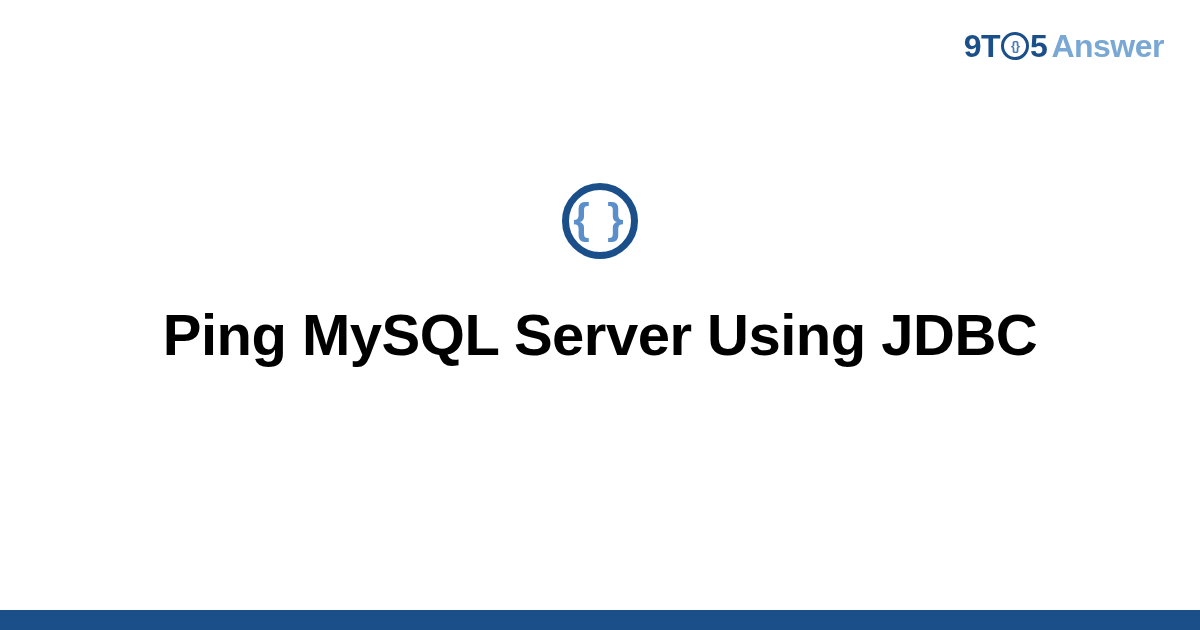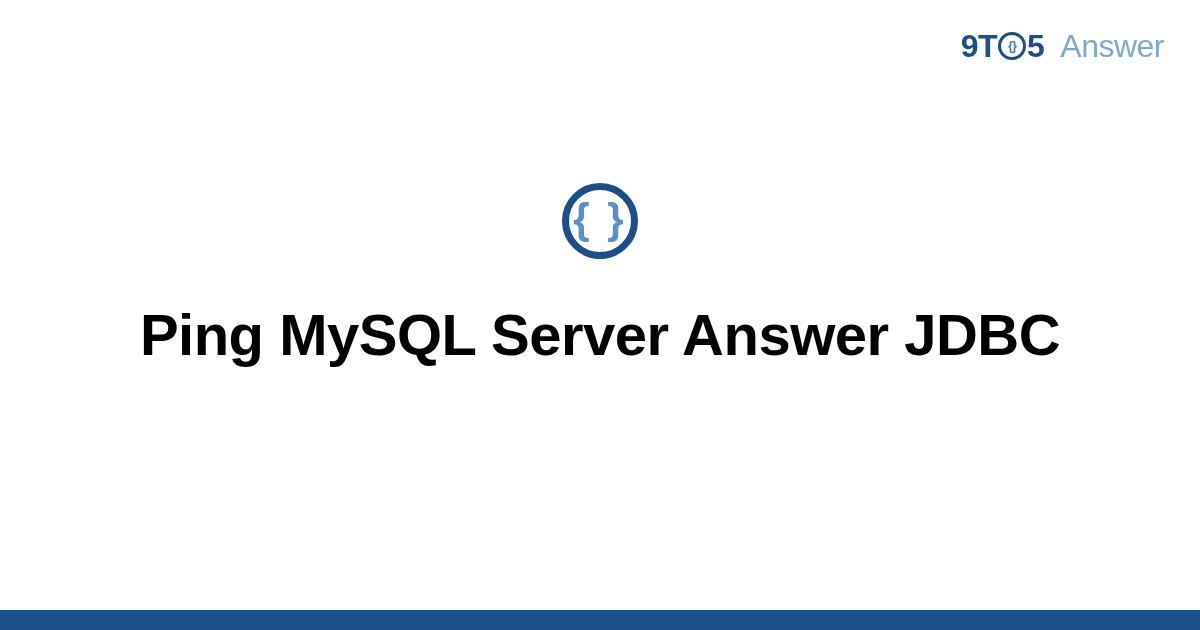"Answer" .brand-answer { font-weight: 400 -> 700; margin-left: 16px -> 4px }
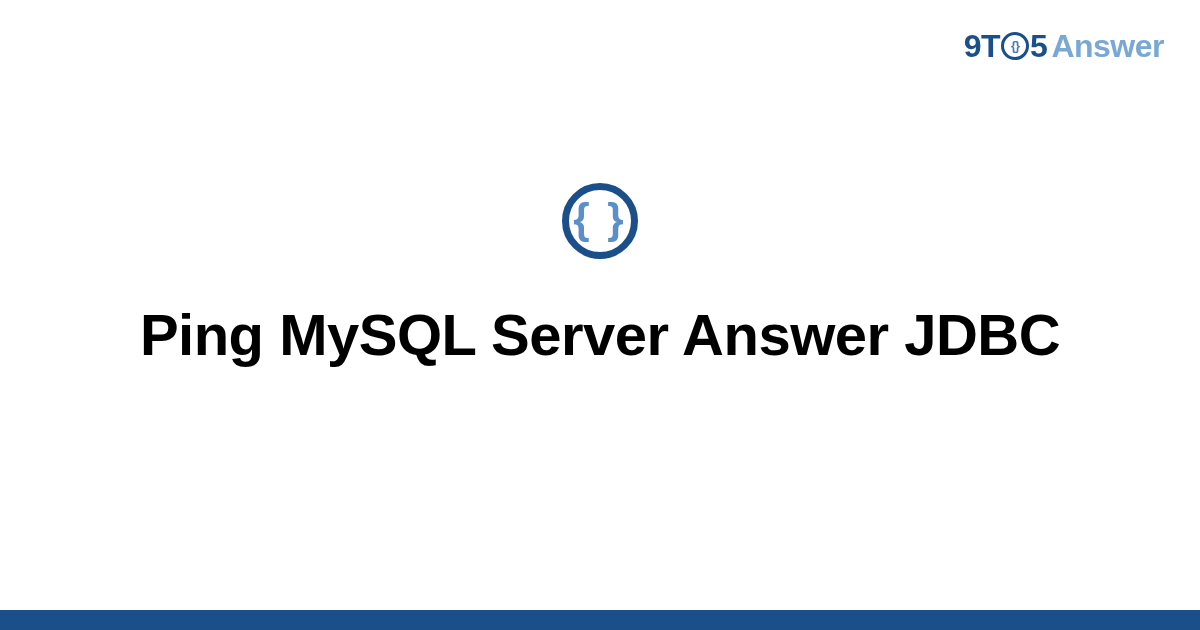"Ping MySQL Server Answer JDBC" h1.main-title { text: Answer -> Using }
